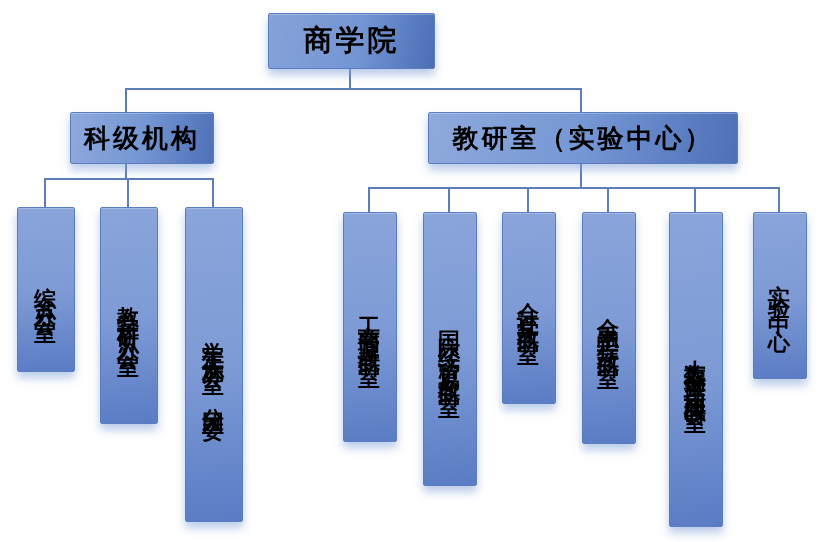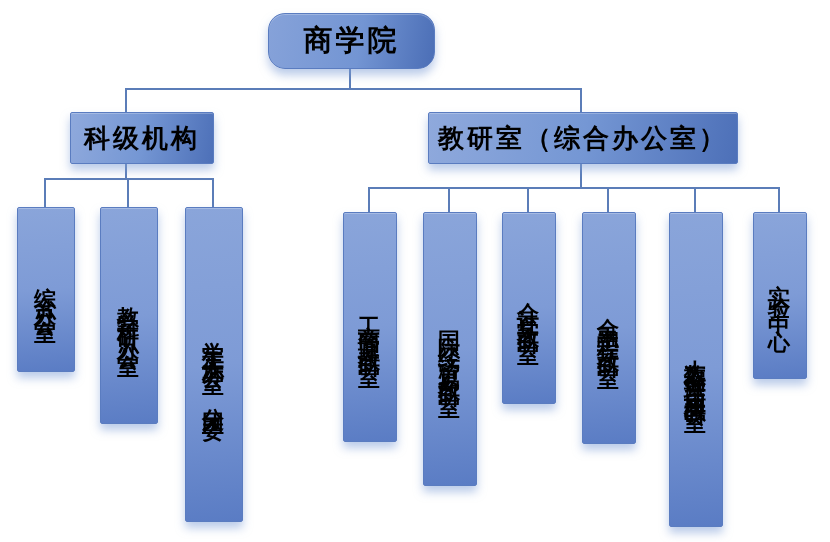"商学院" .n-root { border-radius: 17px -> none }
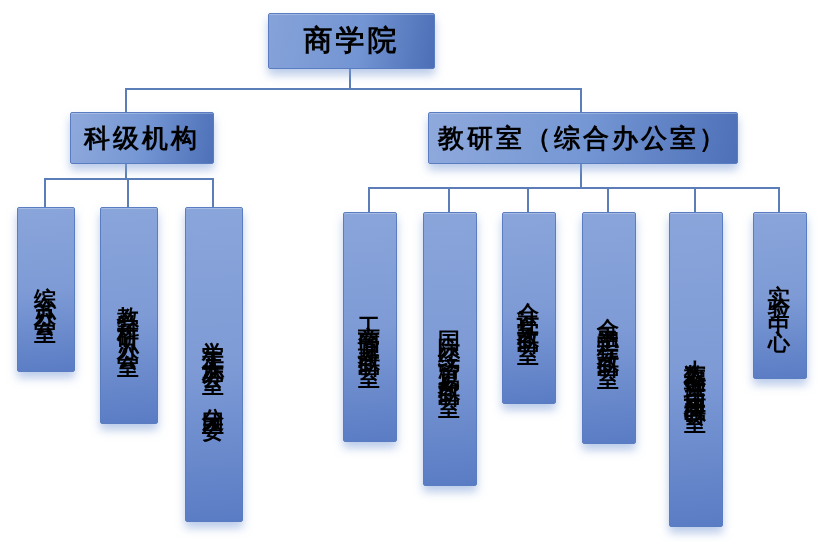"教研室（综合办公室）" span { text: 综合办公室 -> 实验中心 }
